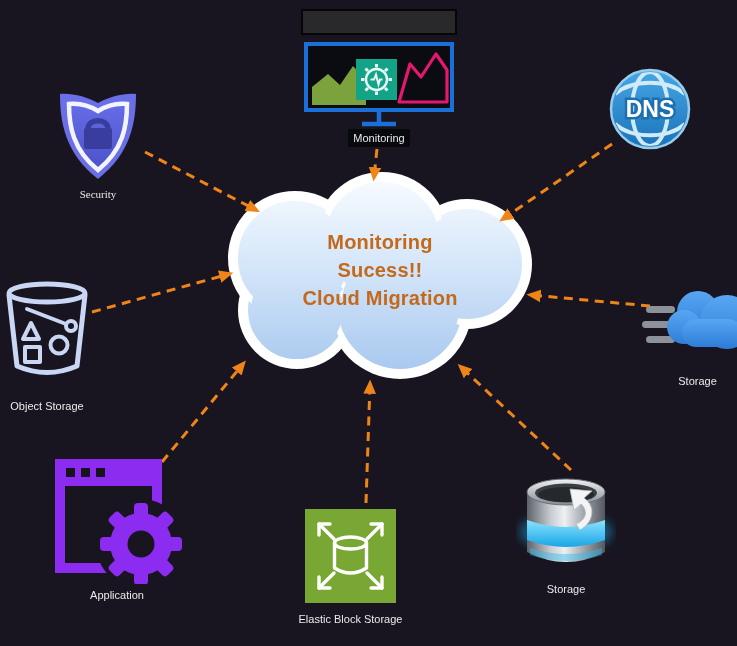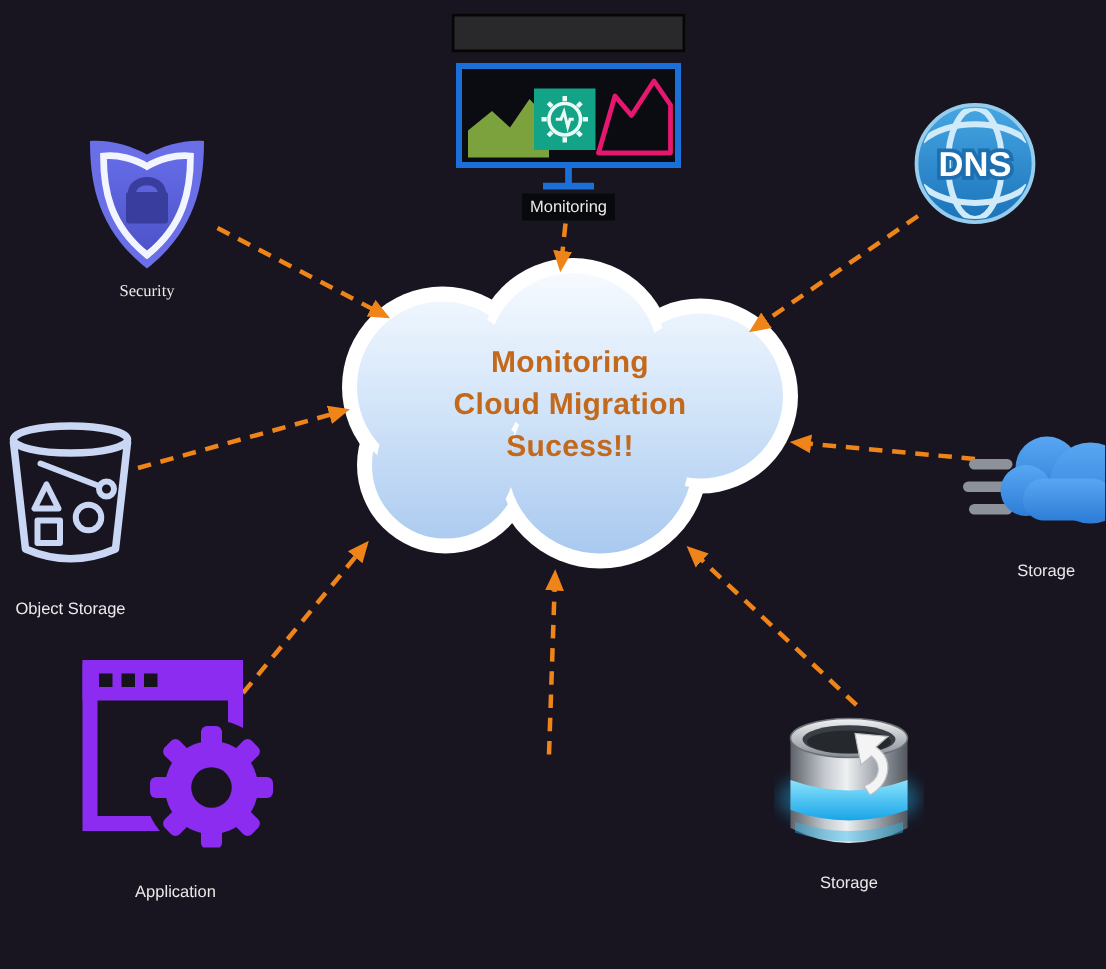"Cloud Migration" span { order: before "Sucess!!" -> after "Sucess!!" }
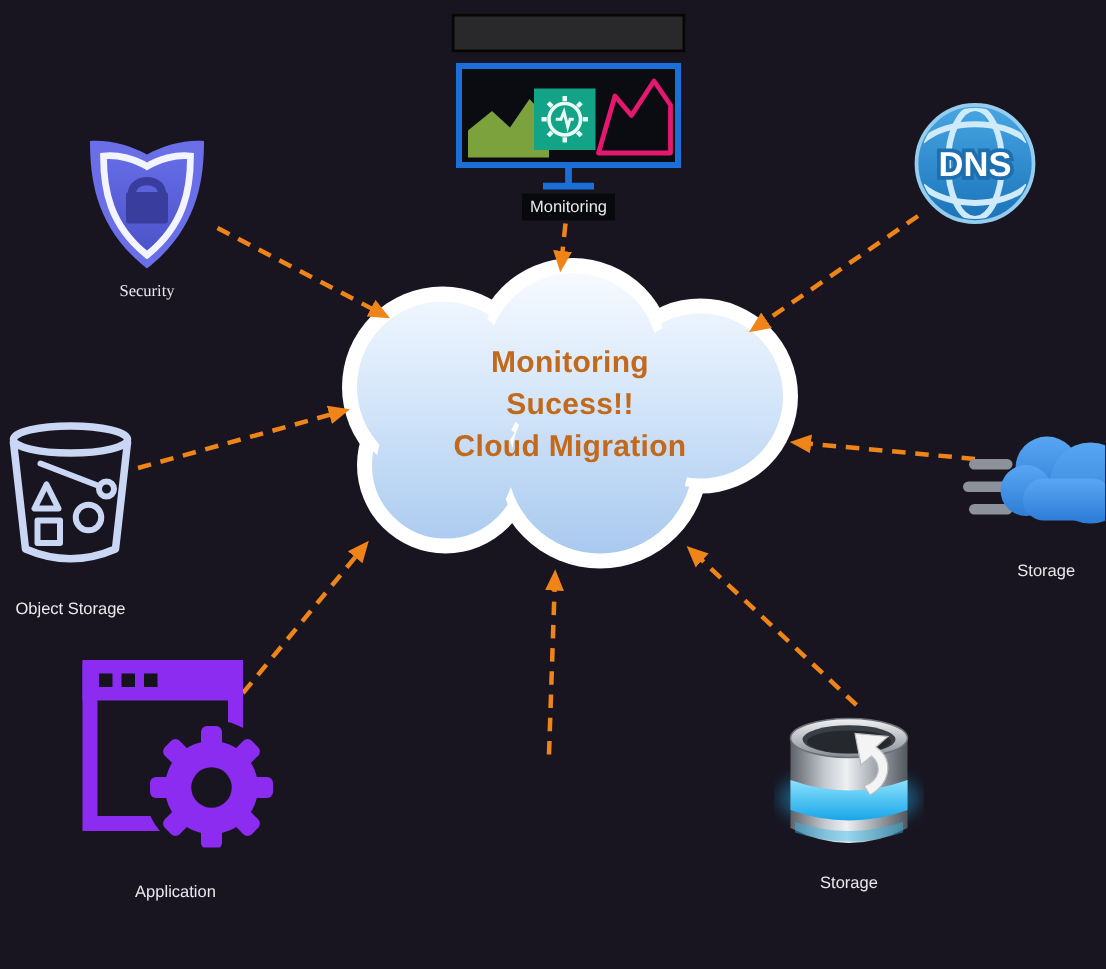"Application" div.node { gap: 19px -> none; top: 435px -> 454px }
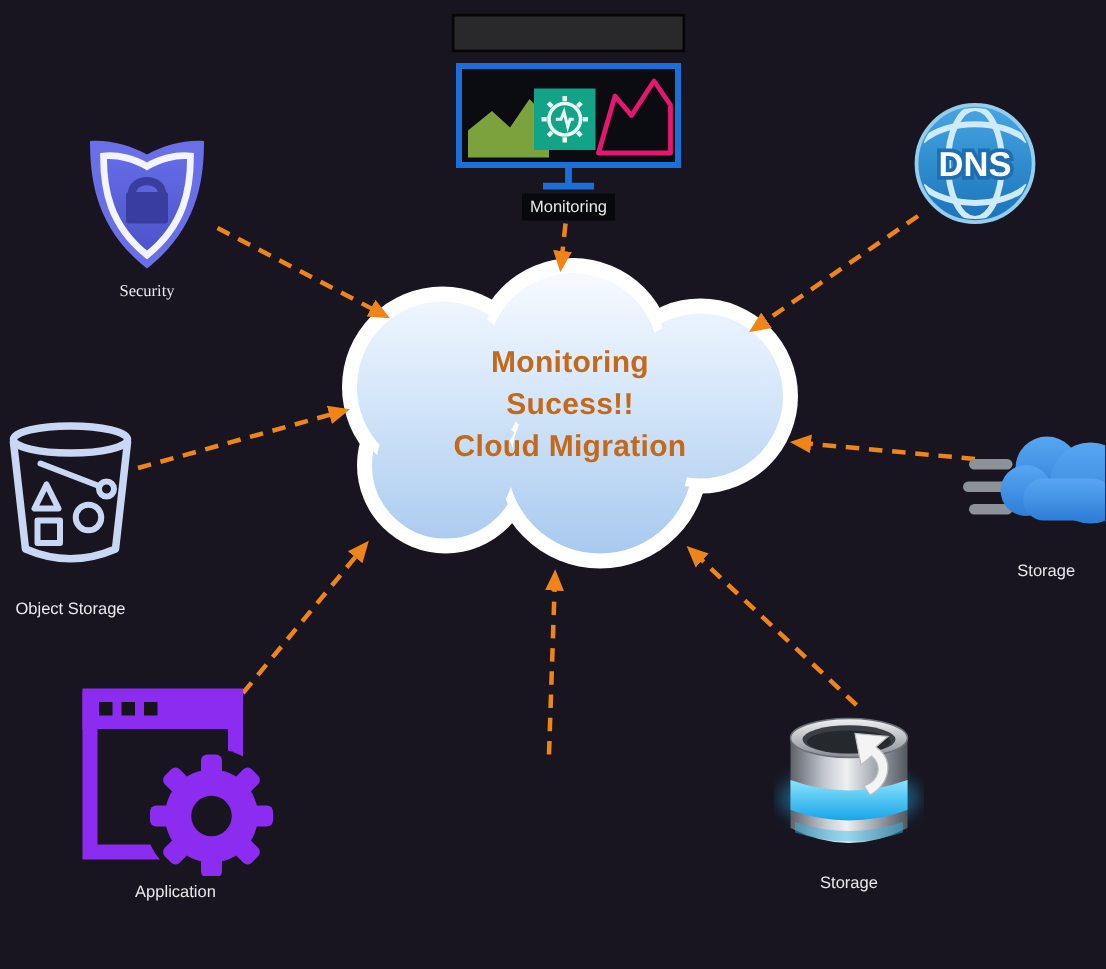"Elastic Block Storage" div.node { html: none -> <div> <svg> <g> <ellipse></ellipse> <path></path> <g> <line></line> <path></path> <line></line> <path></path> <line></line> <path></path> <line></line> <path></path> </g> </g> </svg> <div>Elastic Block Storage</div> </div> }
